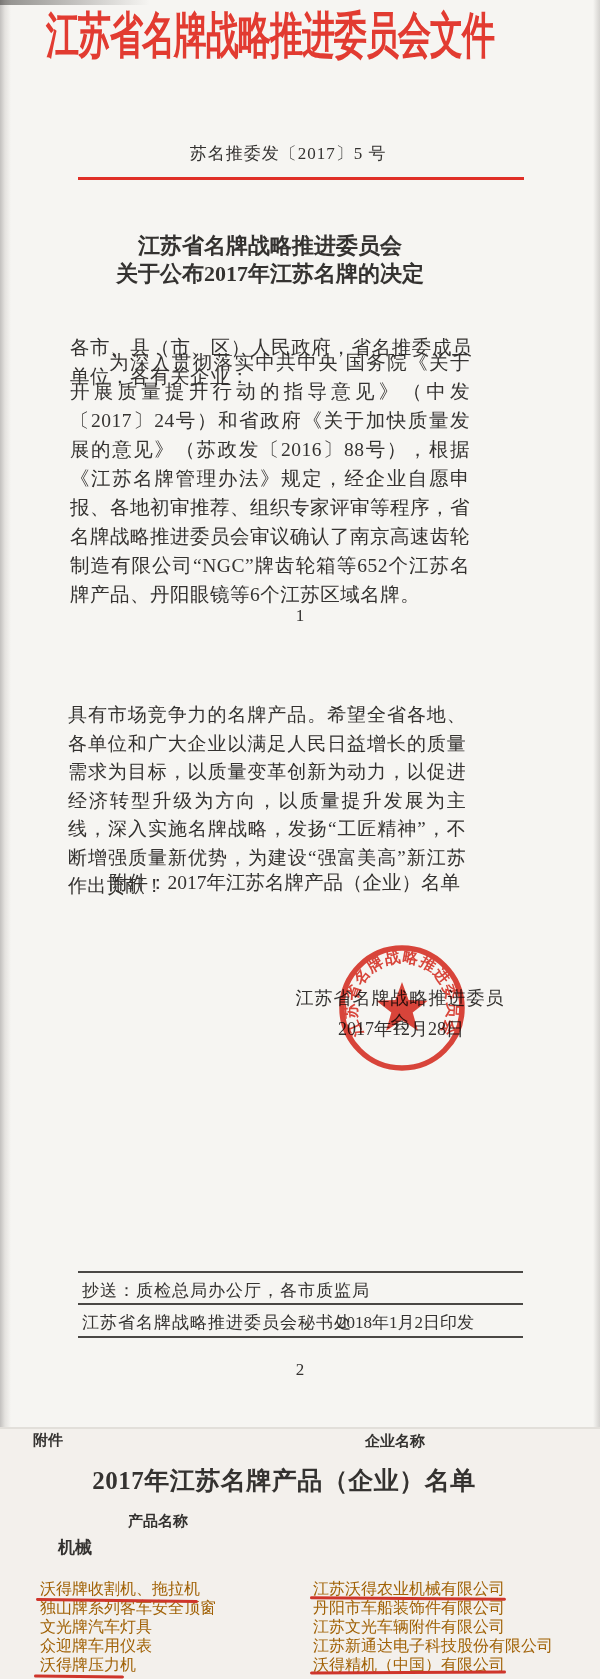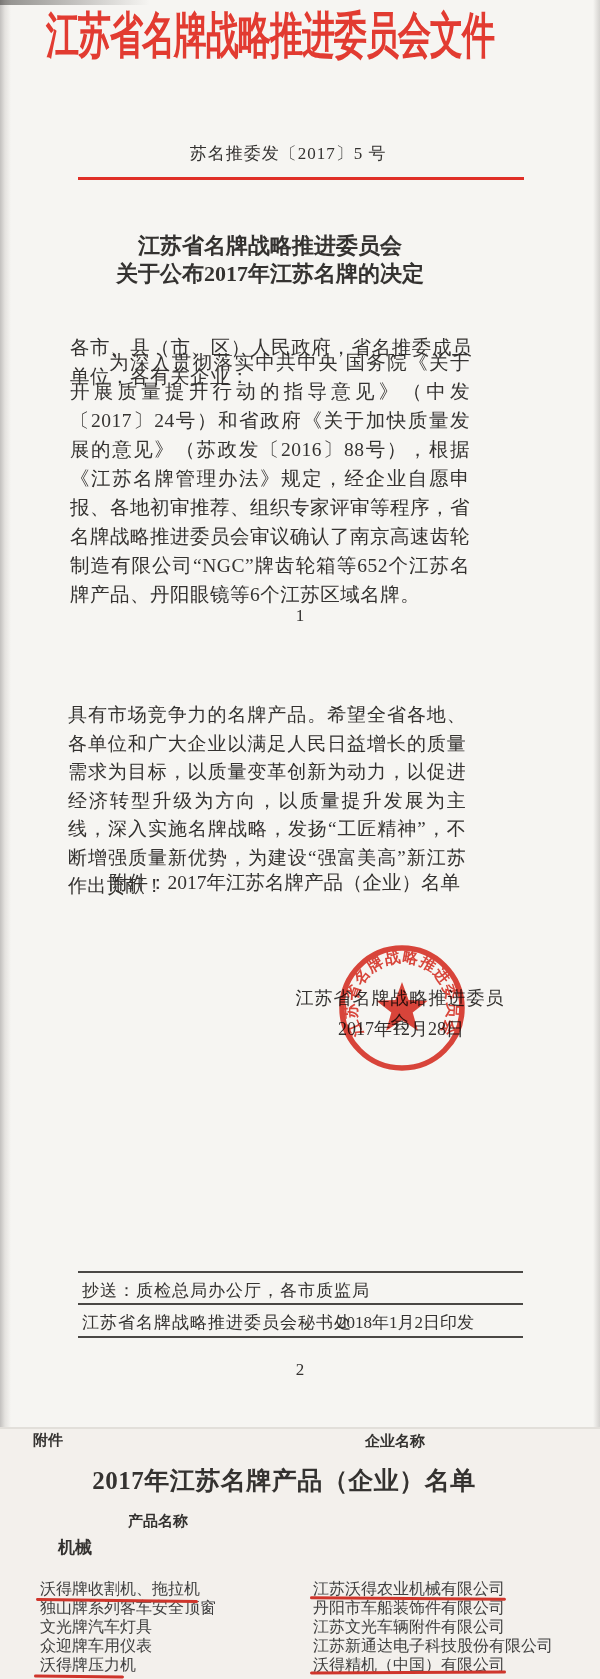"沃得牌收割机、拖拉机" .att-row { color: #404040 -> #a16207 }
